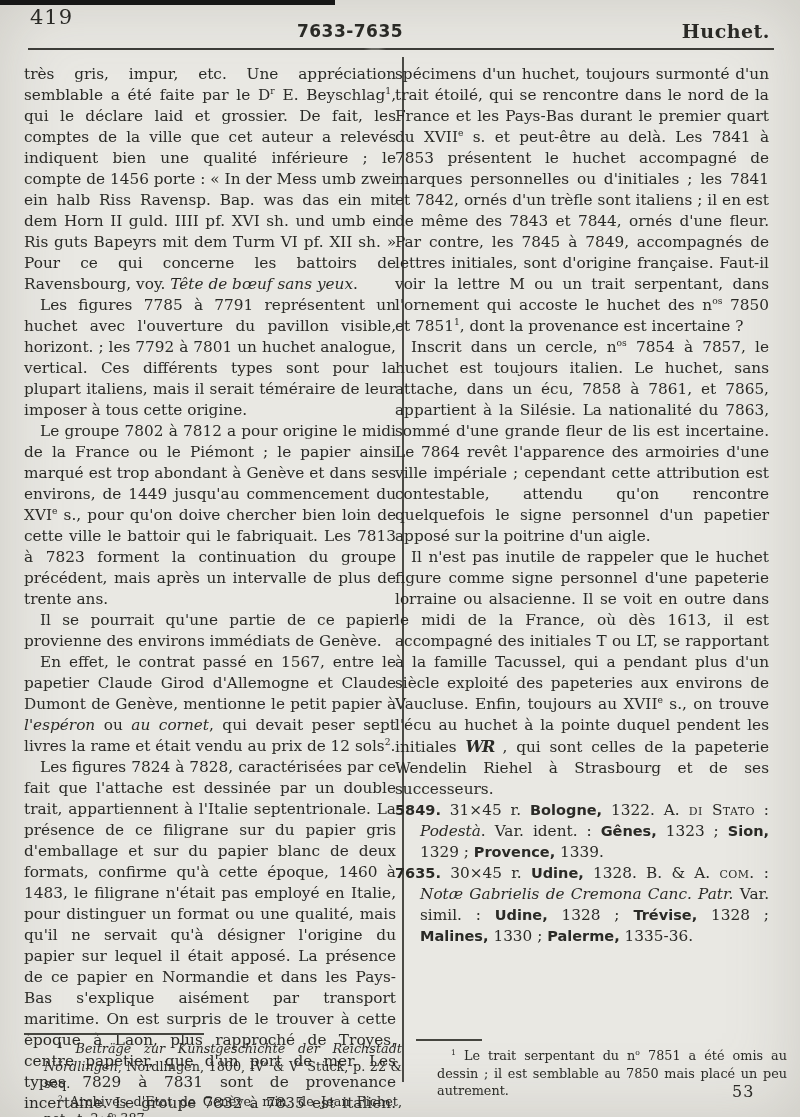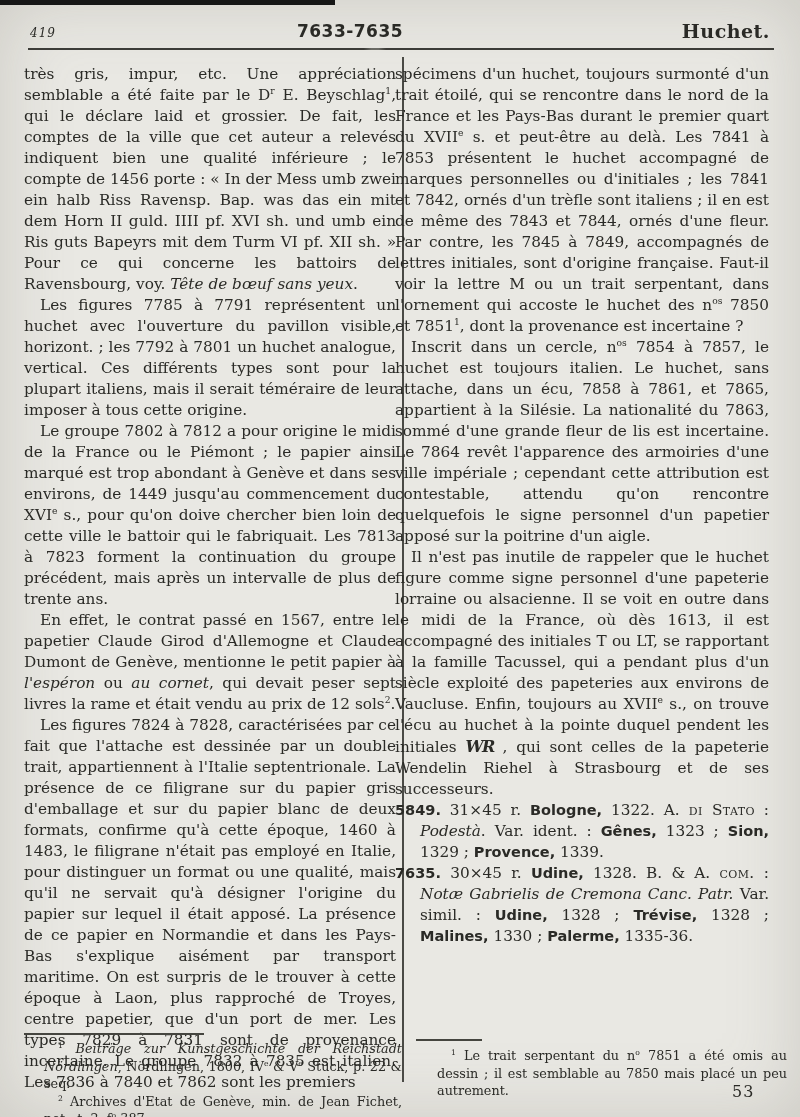"419" .hdr-num { font-size: 12px -> 21px; font-style: italic -> none; top: 26px -> 5px }
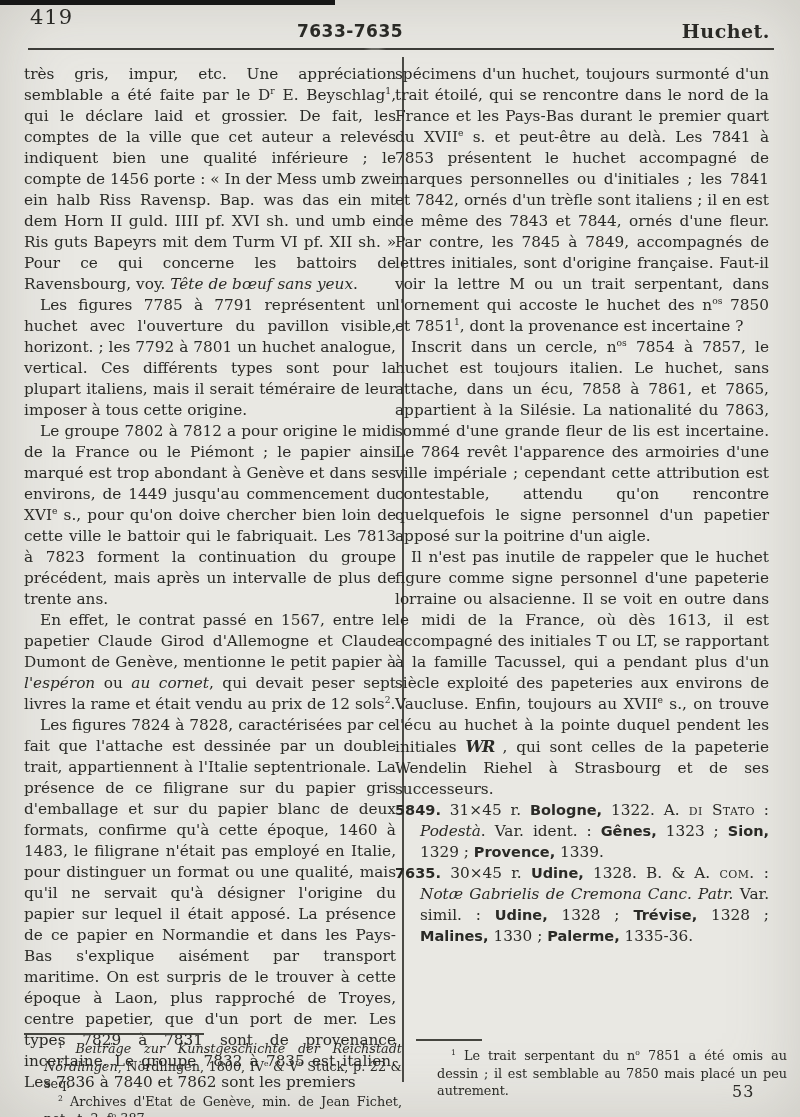"Il se pourrait qu'une partie" p.indent { html: none -> <p><span>Il se pourrait qu'une partie de ce papier provienne des environs immédiats de Genève.</span></p> }
